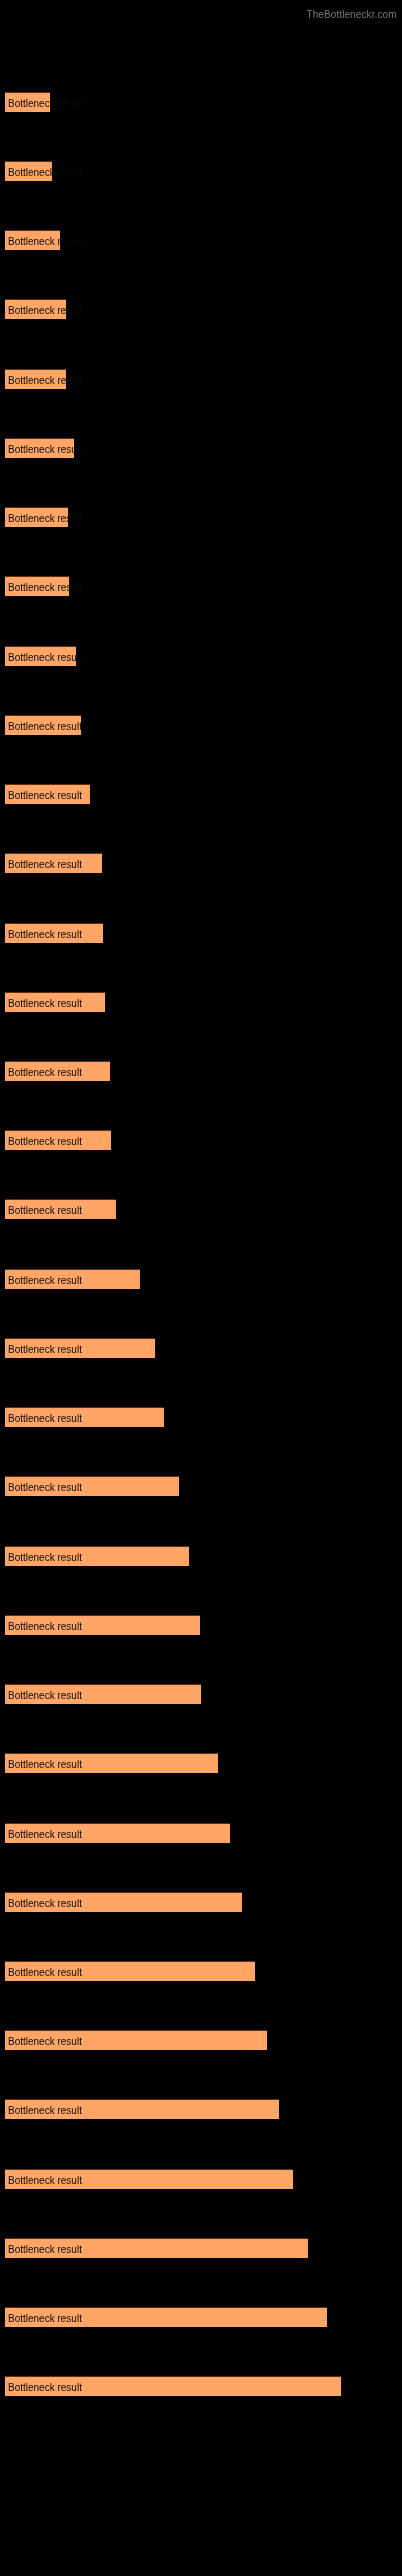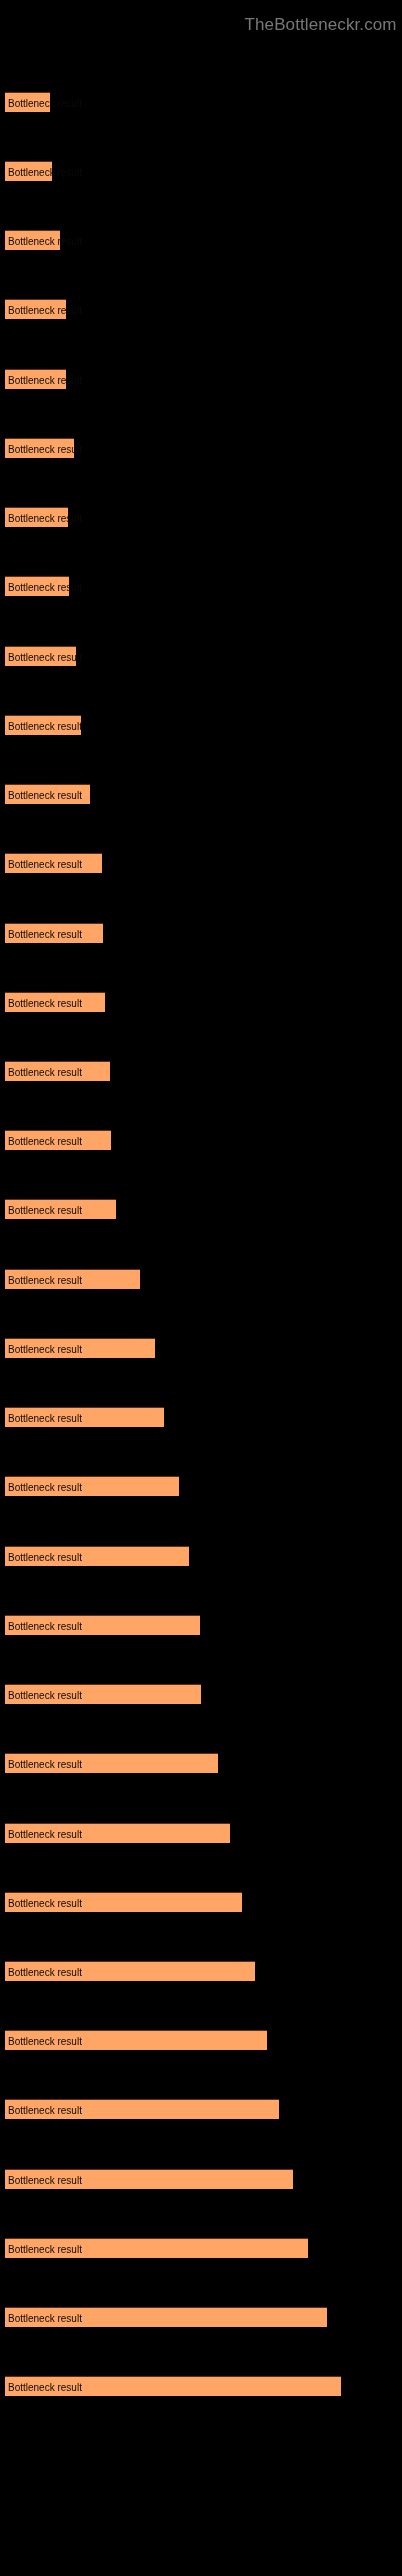"TheBottleneckr.com" #watermark { font-size: 17px -> 10px; top: 14px -> 4px }
